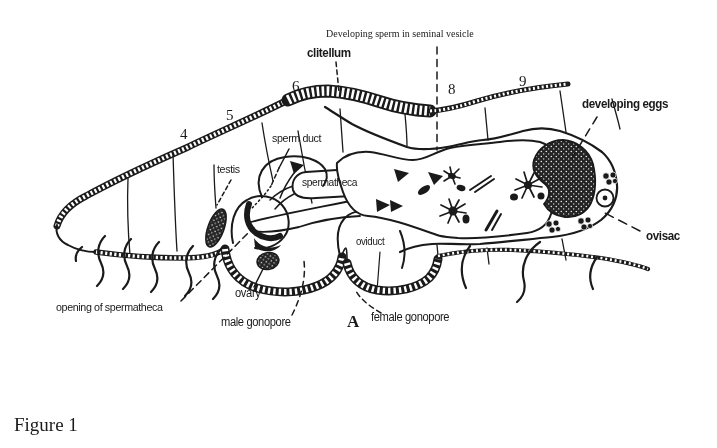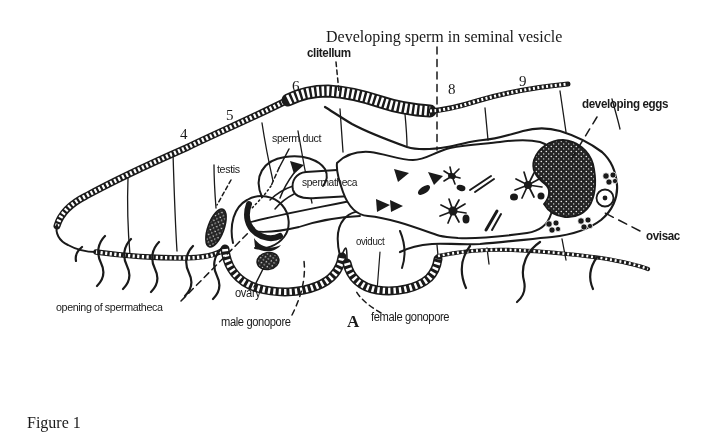"Developing sperm in seminal vesicle" div.lbl { font-size: 16px -> 10px }
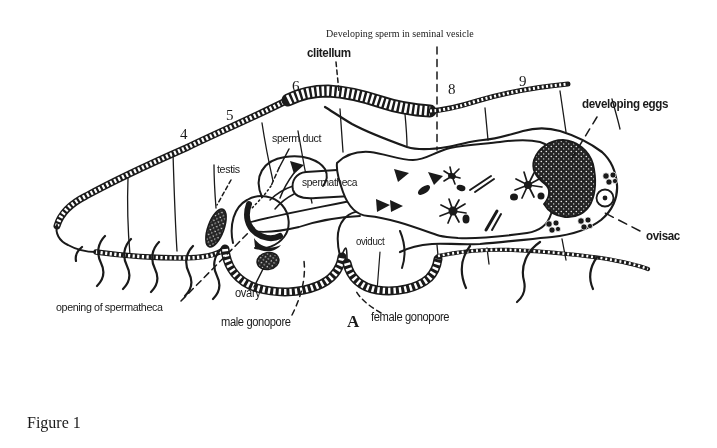"Figure 1" div.lbl { font-size: 16px -> 19px; left: 27px -> 14px }
